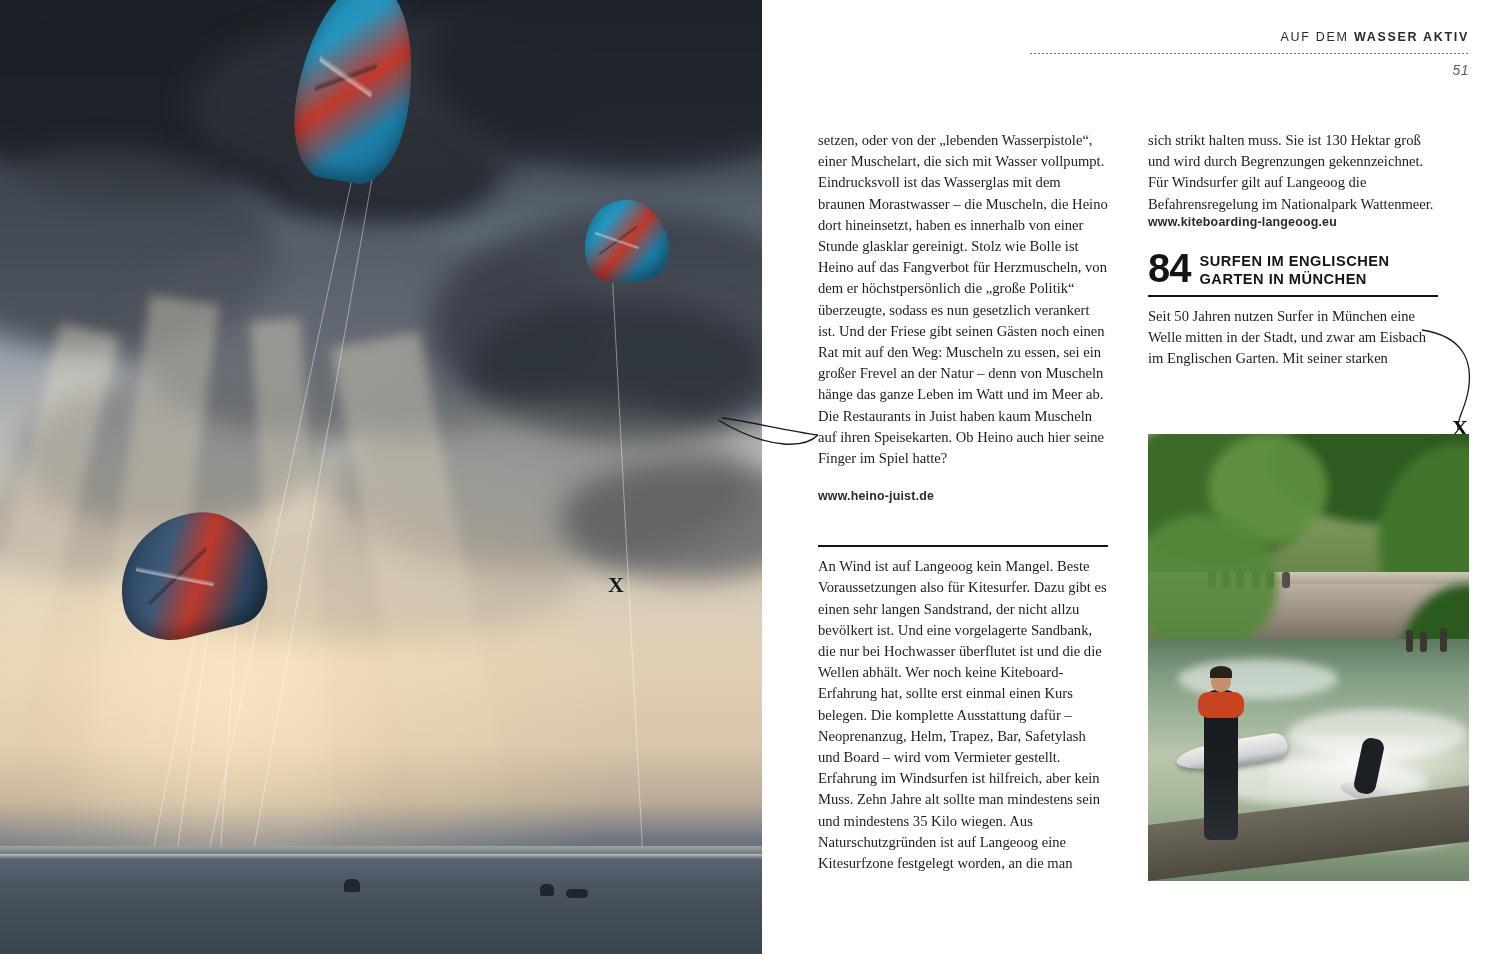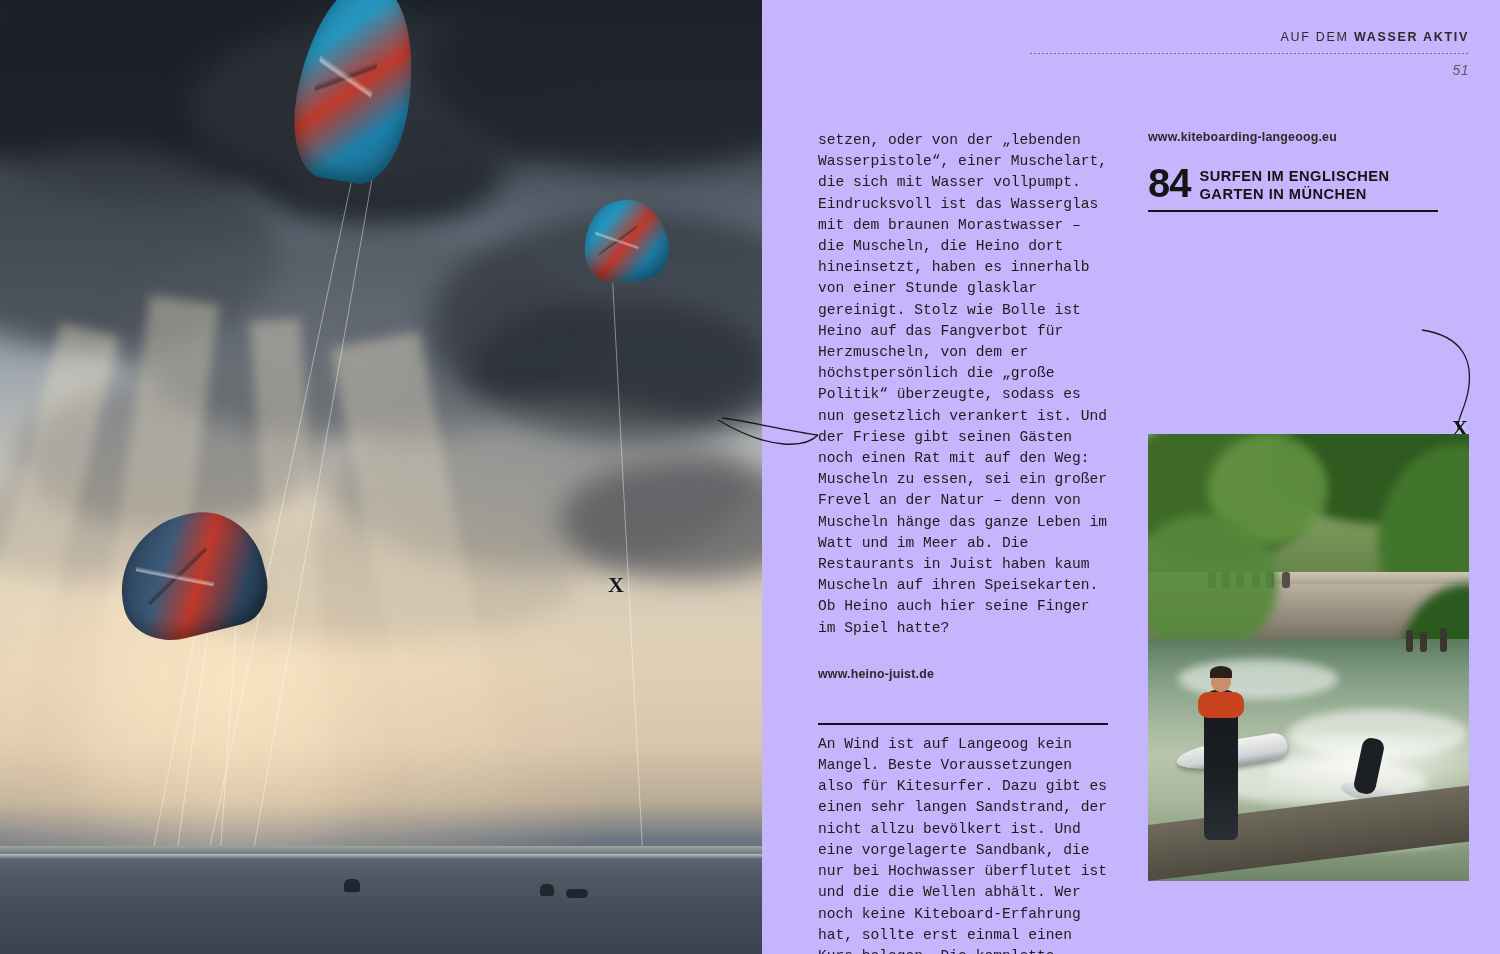"AUF DEM WASSER AKTIV" .page-right { background: #c4b5fd -> #ffffff }
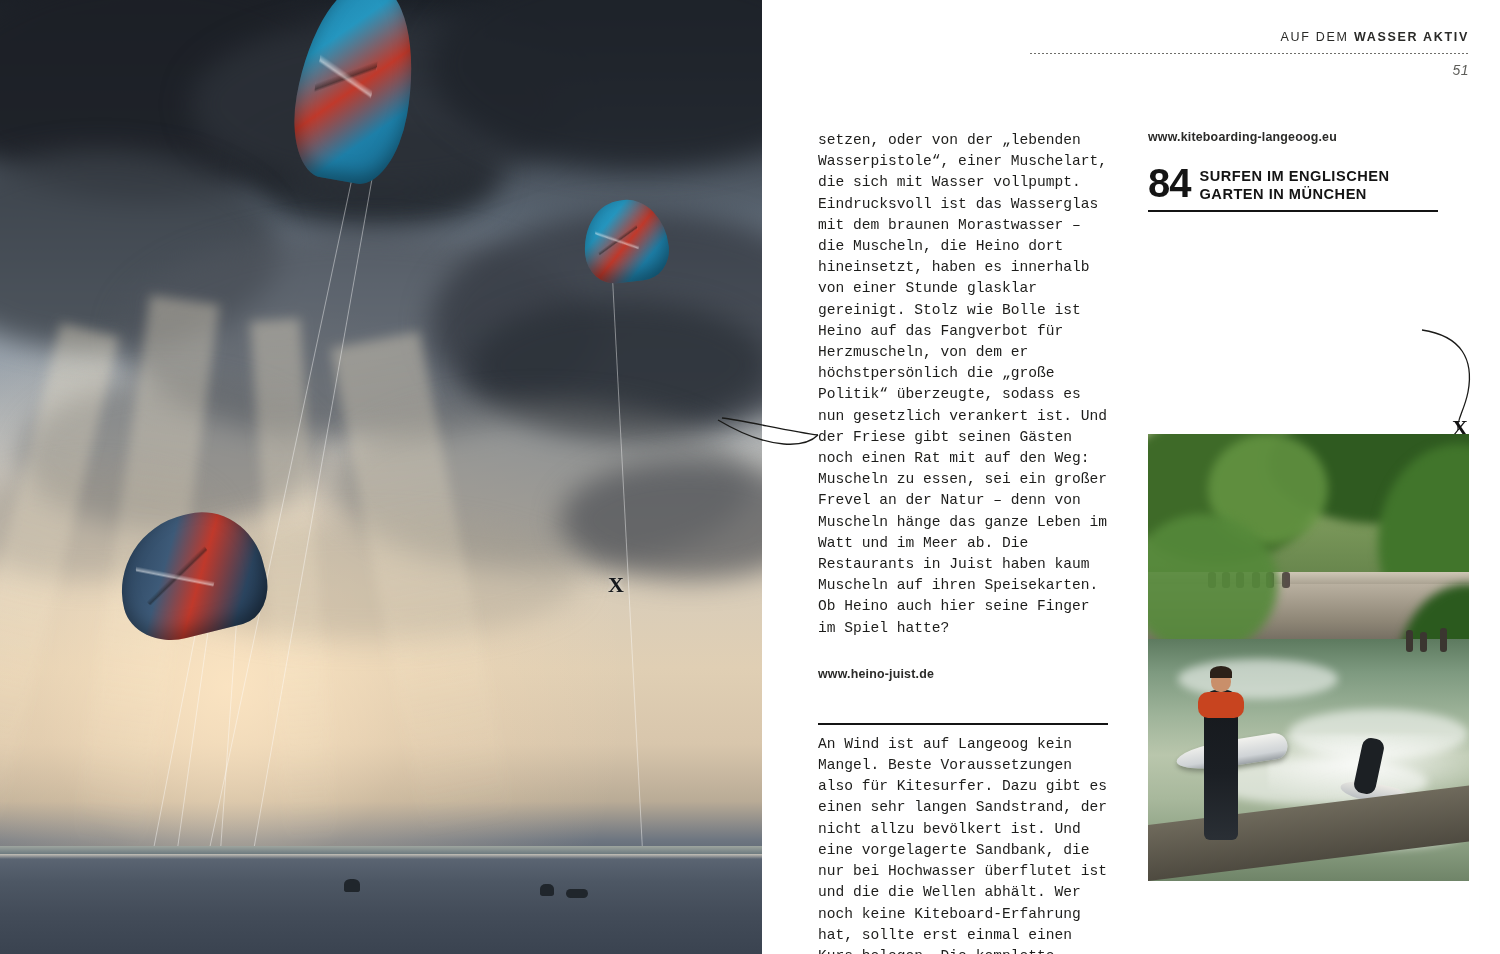"setzen, oder von der „lebenden" p.body { font-family: Liberation Mono, monospace -> Liberation Serif, serif }
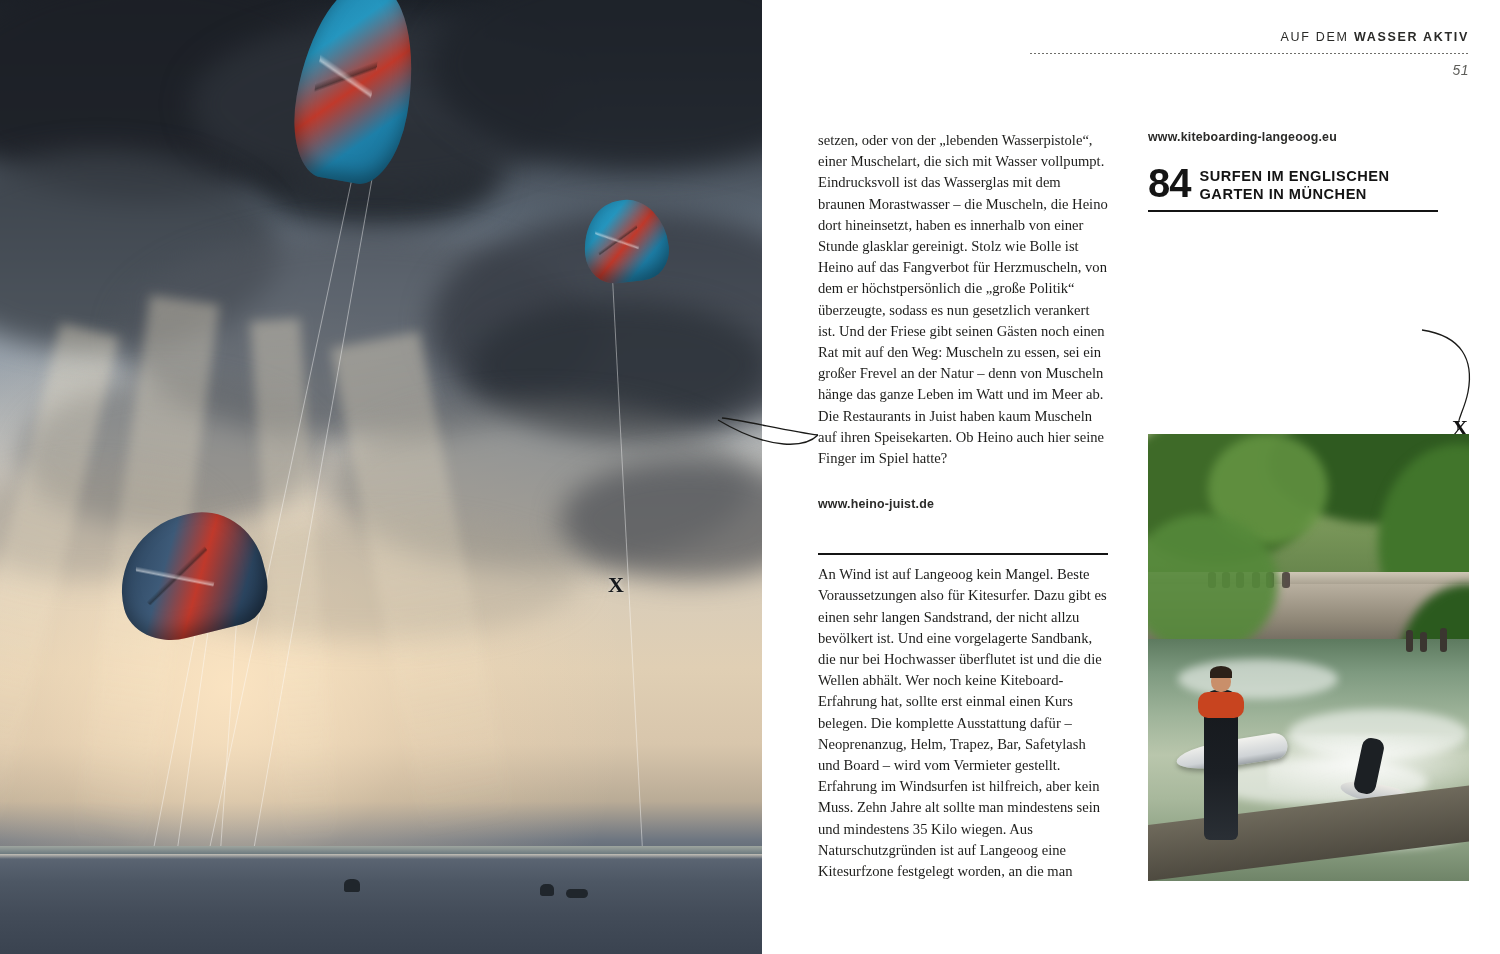"sich strikt halten muss. Sie" p.body { html: none -> <p>sich strikt halten muss. Sie ist 130 Hektar groß und wird durch Begrenzungen gekennzeichnet. Für Windsurfer gilt auf Langeoog die Befahrensregelung im Nationalpark Wattenmeer.</p> }
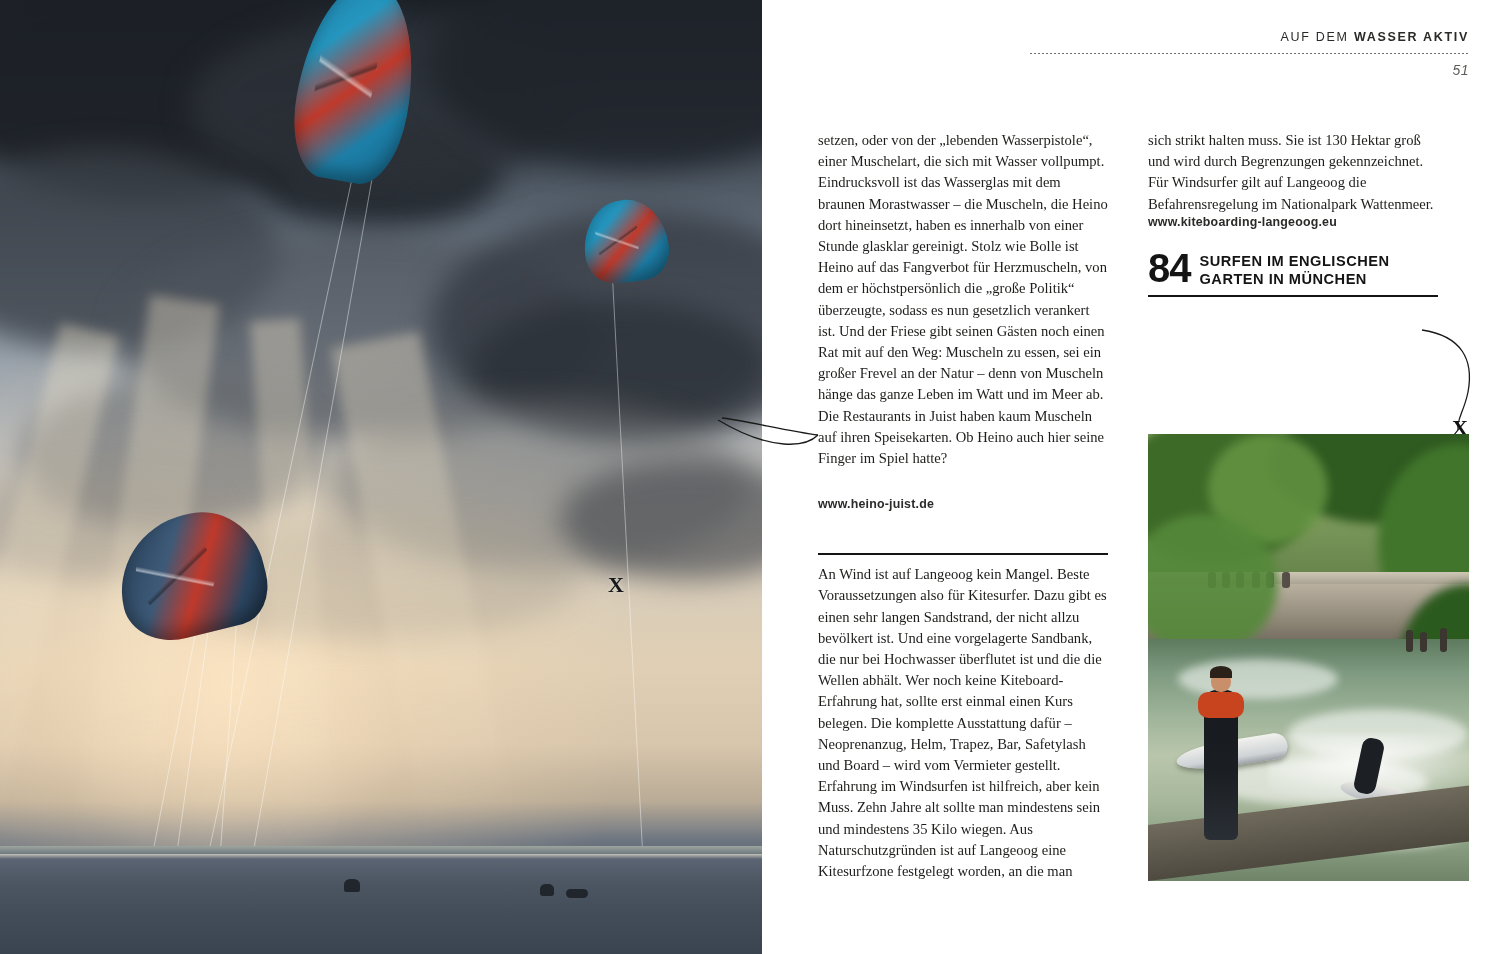"Seit 50 Jahren nutzen Surfer" p.body { html: none -> <p>Seit 50 Jahren nutzen Surfer in München eine Welle mitten in der Stadt, und zwar am Eisbach im Englischen Garten. Mit seiner starken</p> }
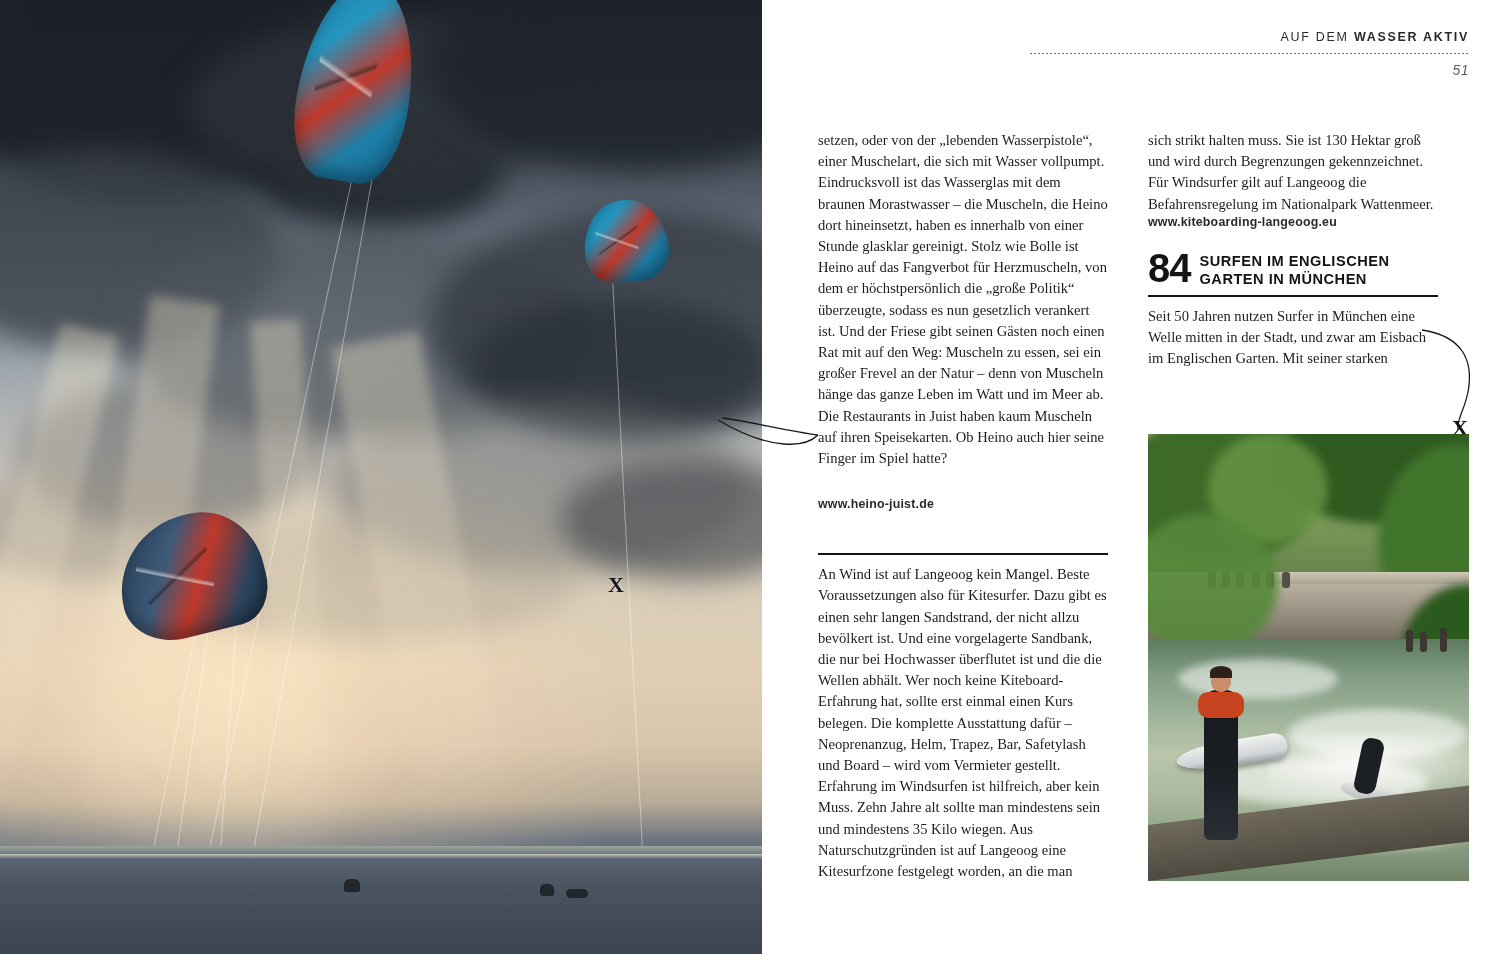"www.heino-juist.de" p.url { margin-top: 28px -> 20px }
